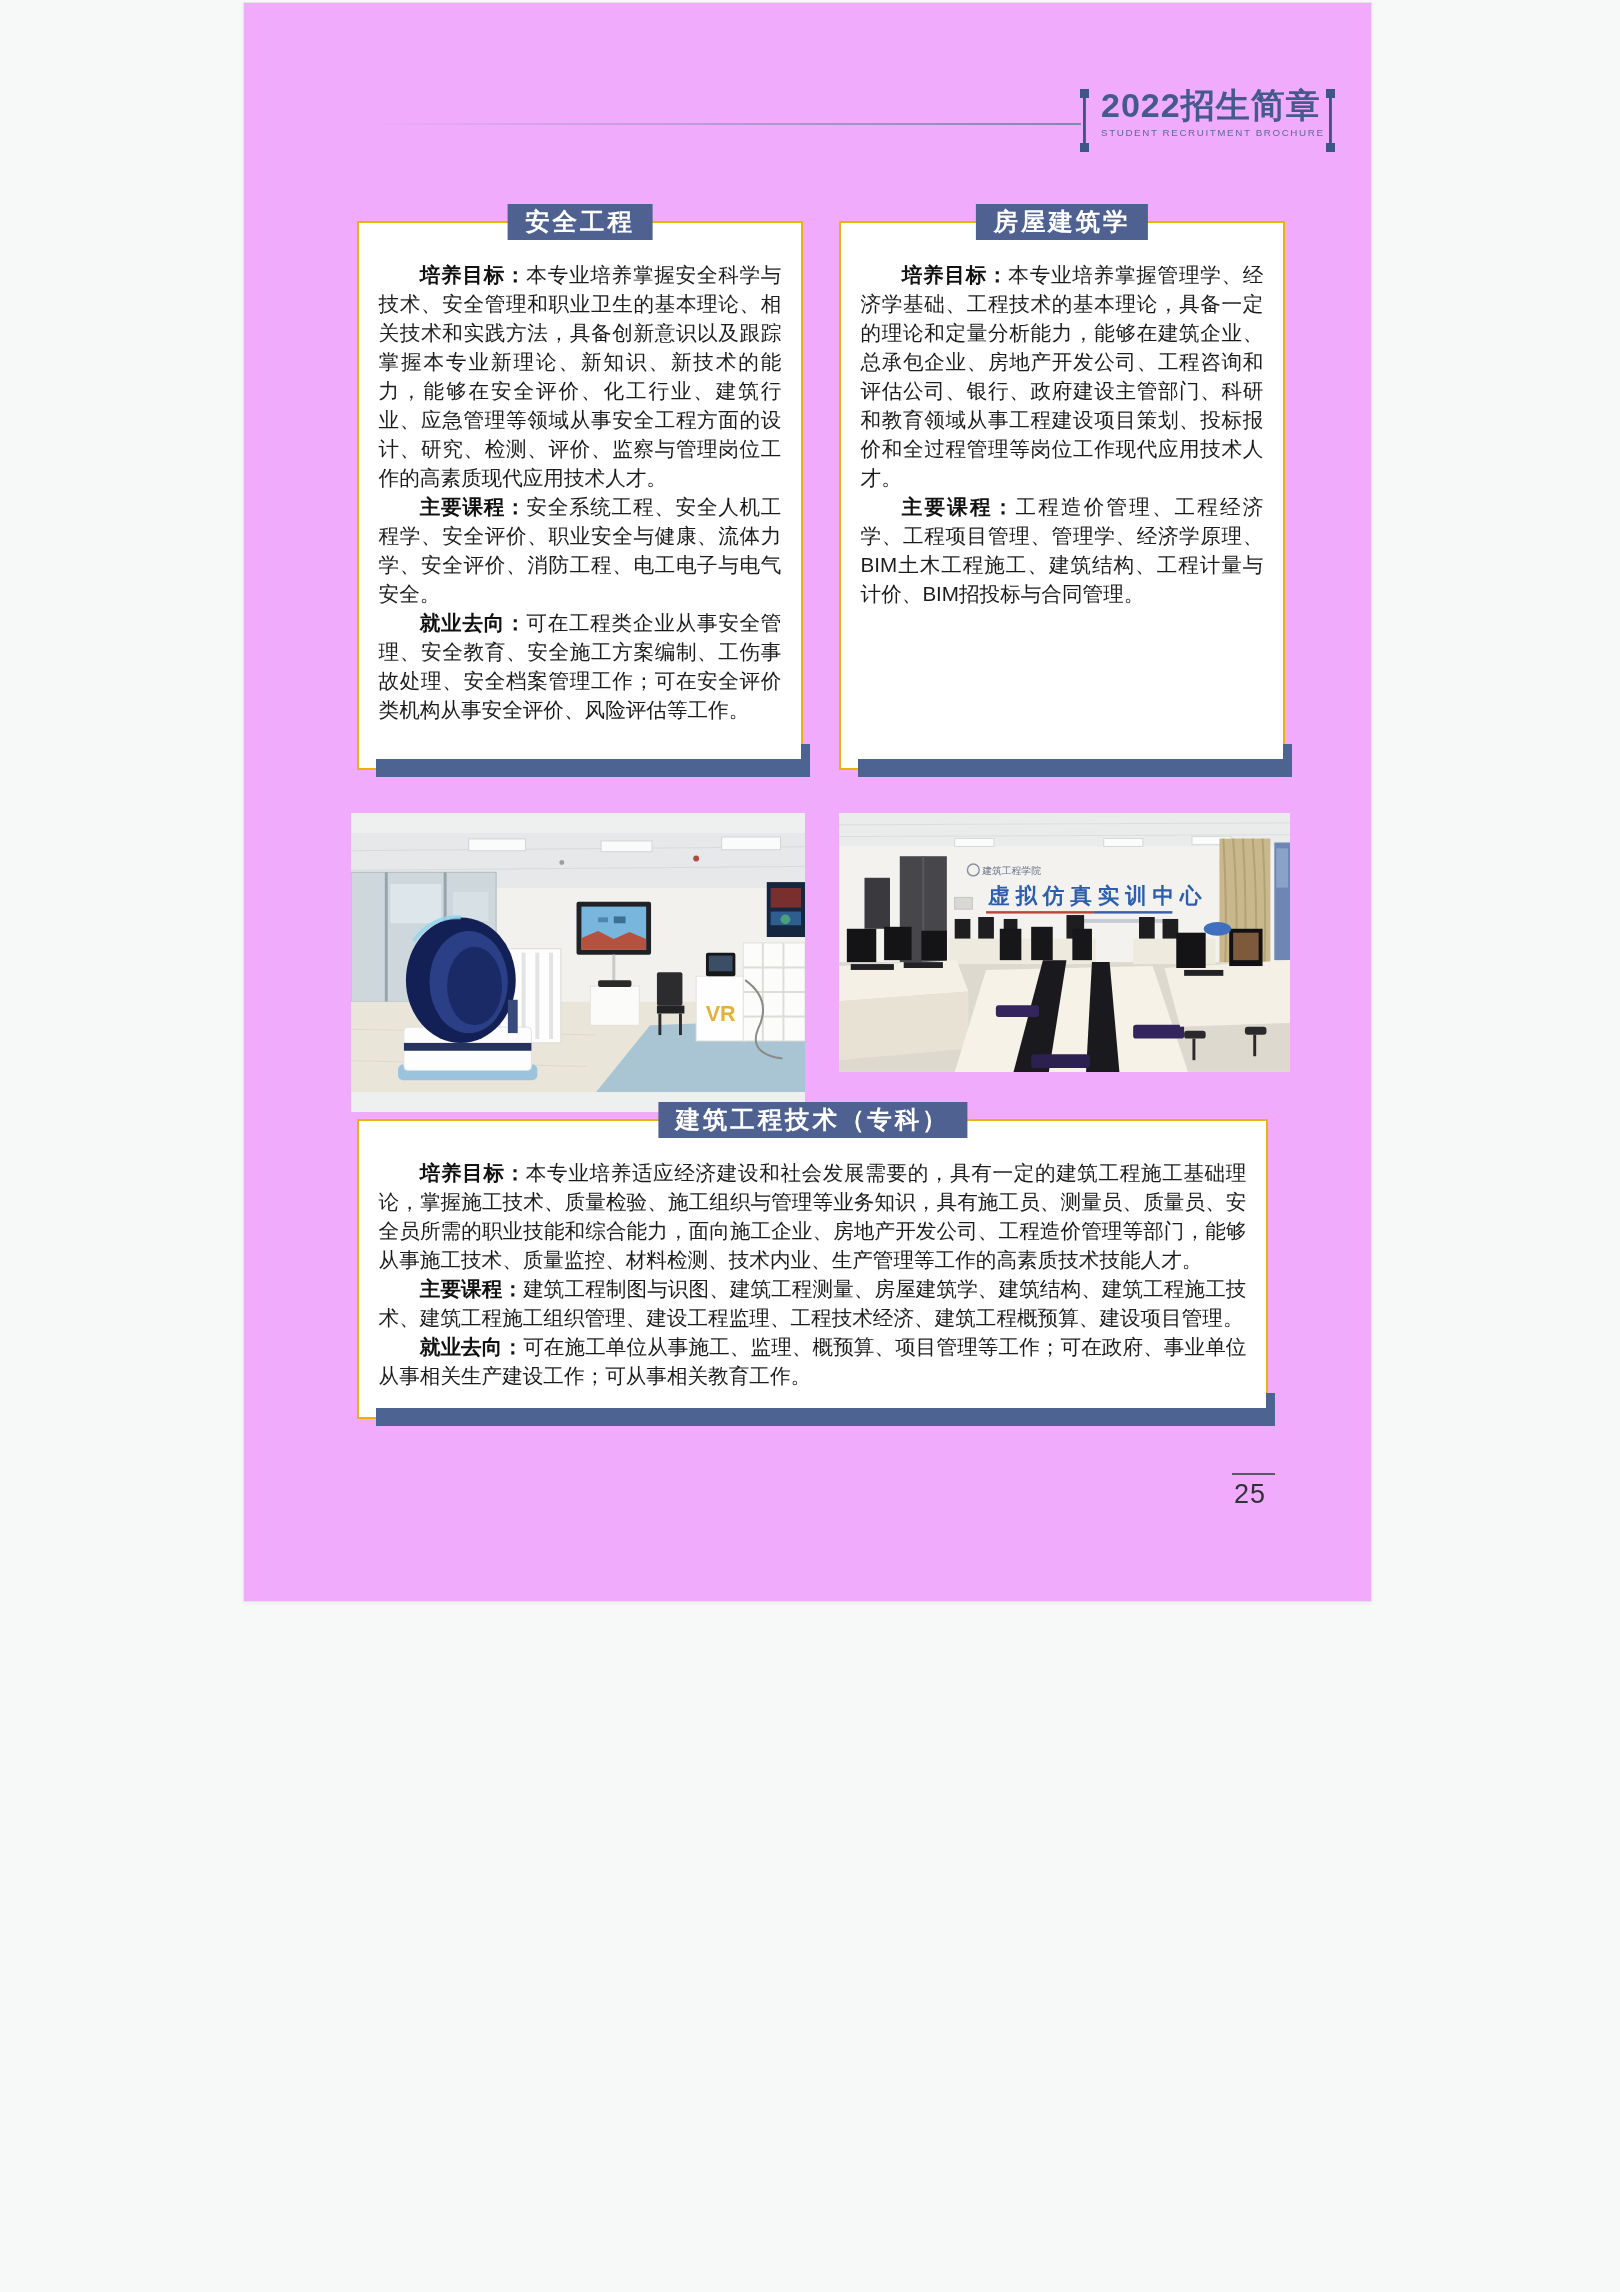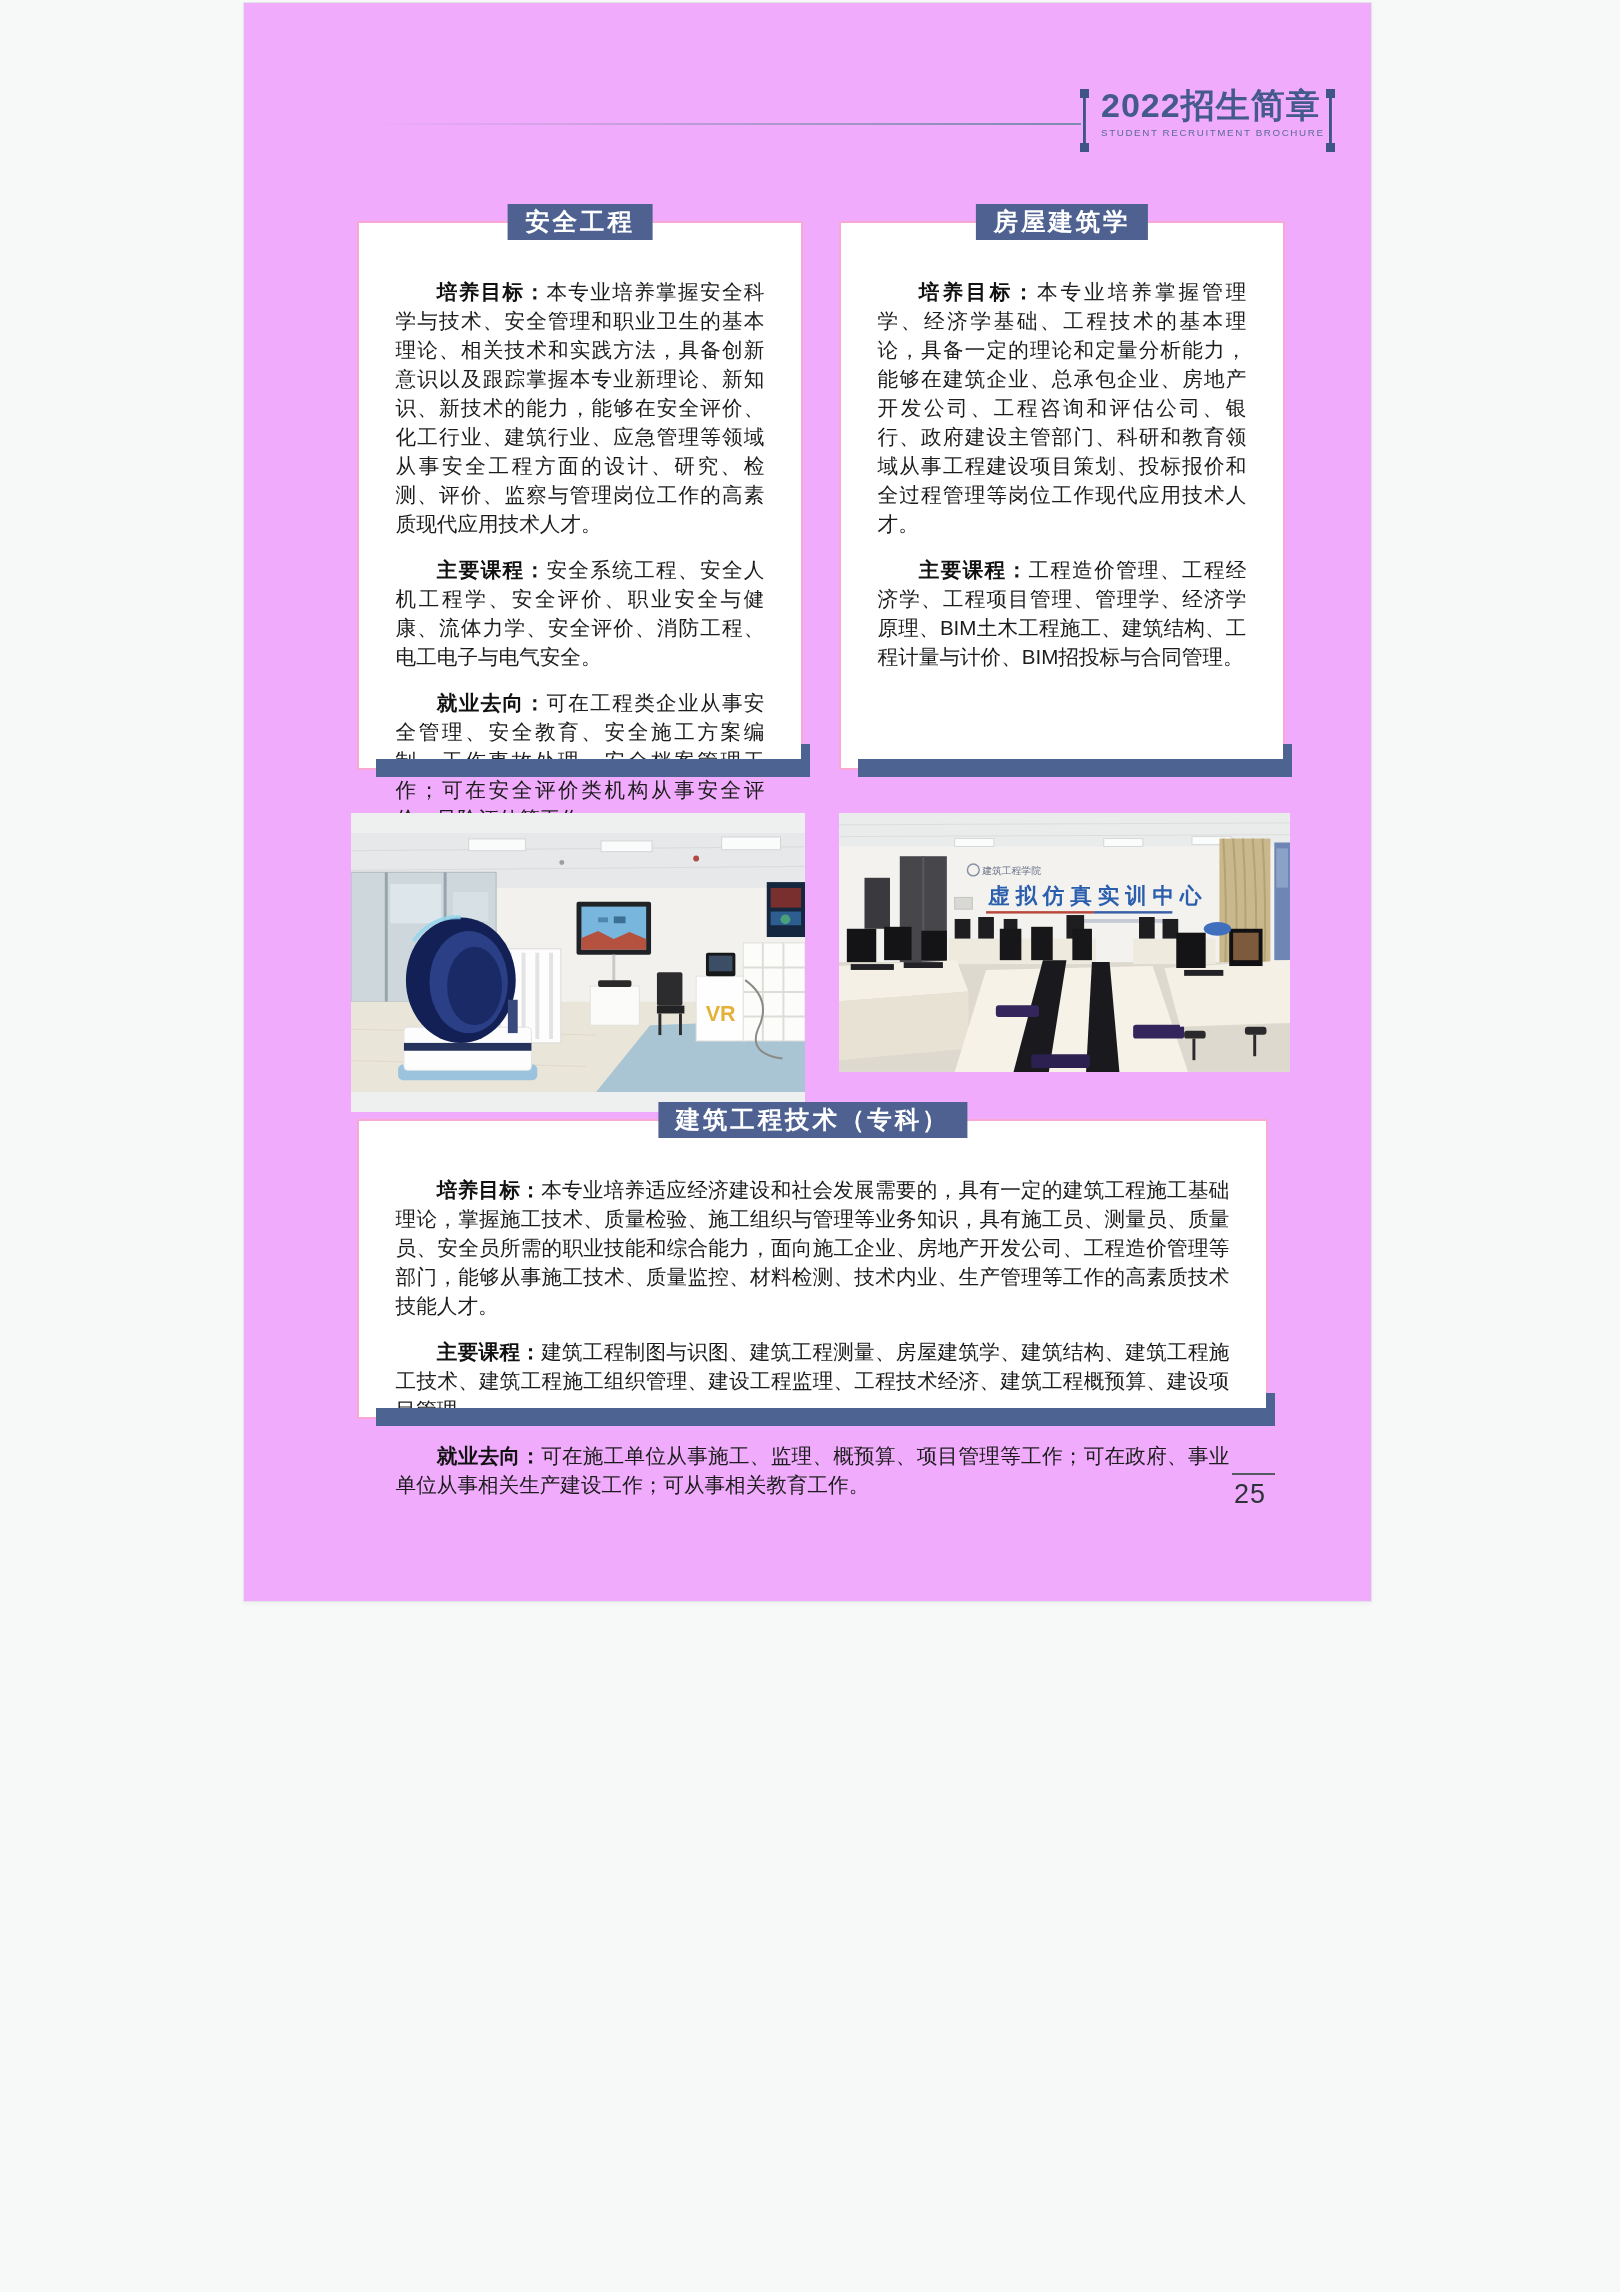"安全工程" .pbox { border: 2px solid #f9a8d4 -> 2px solid #eab308 }
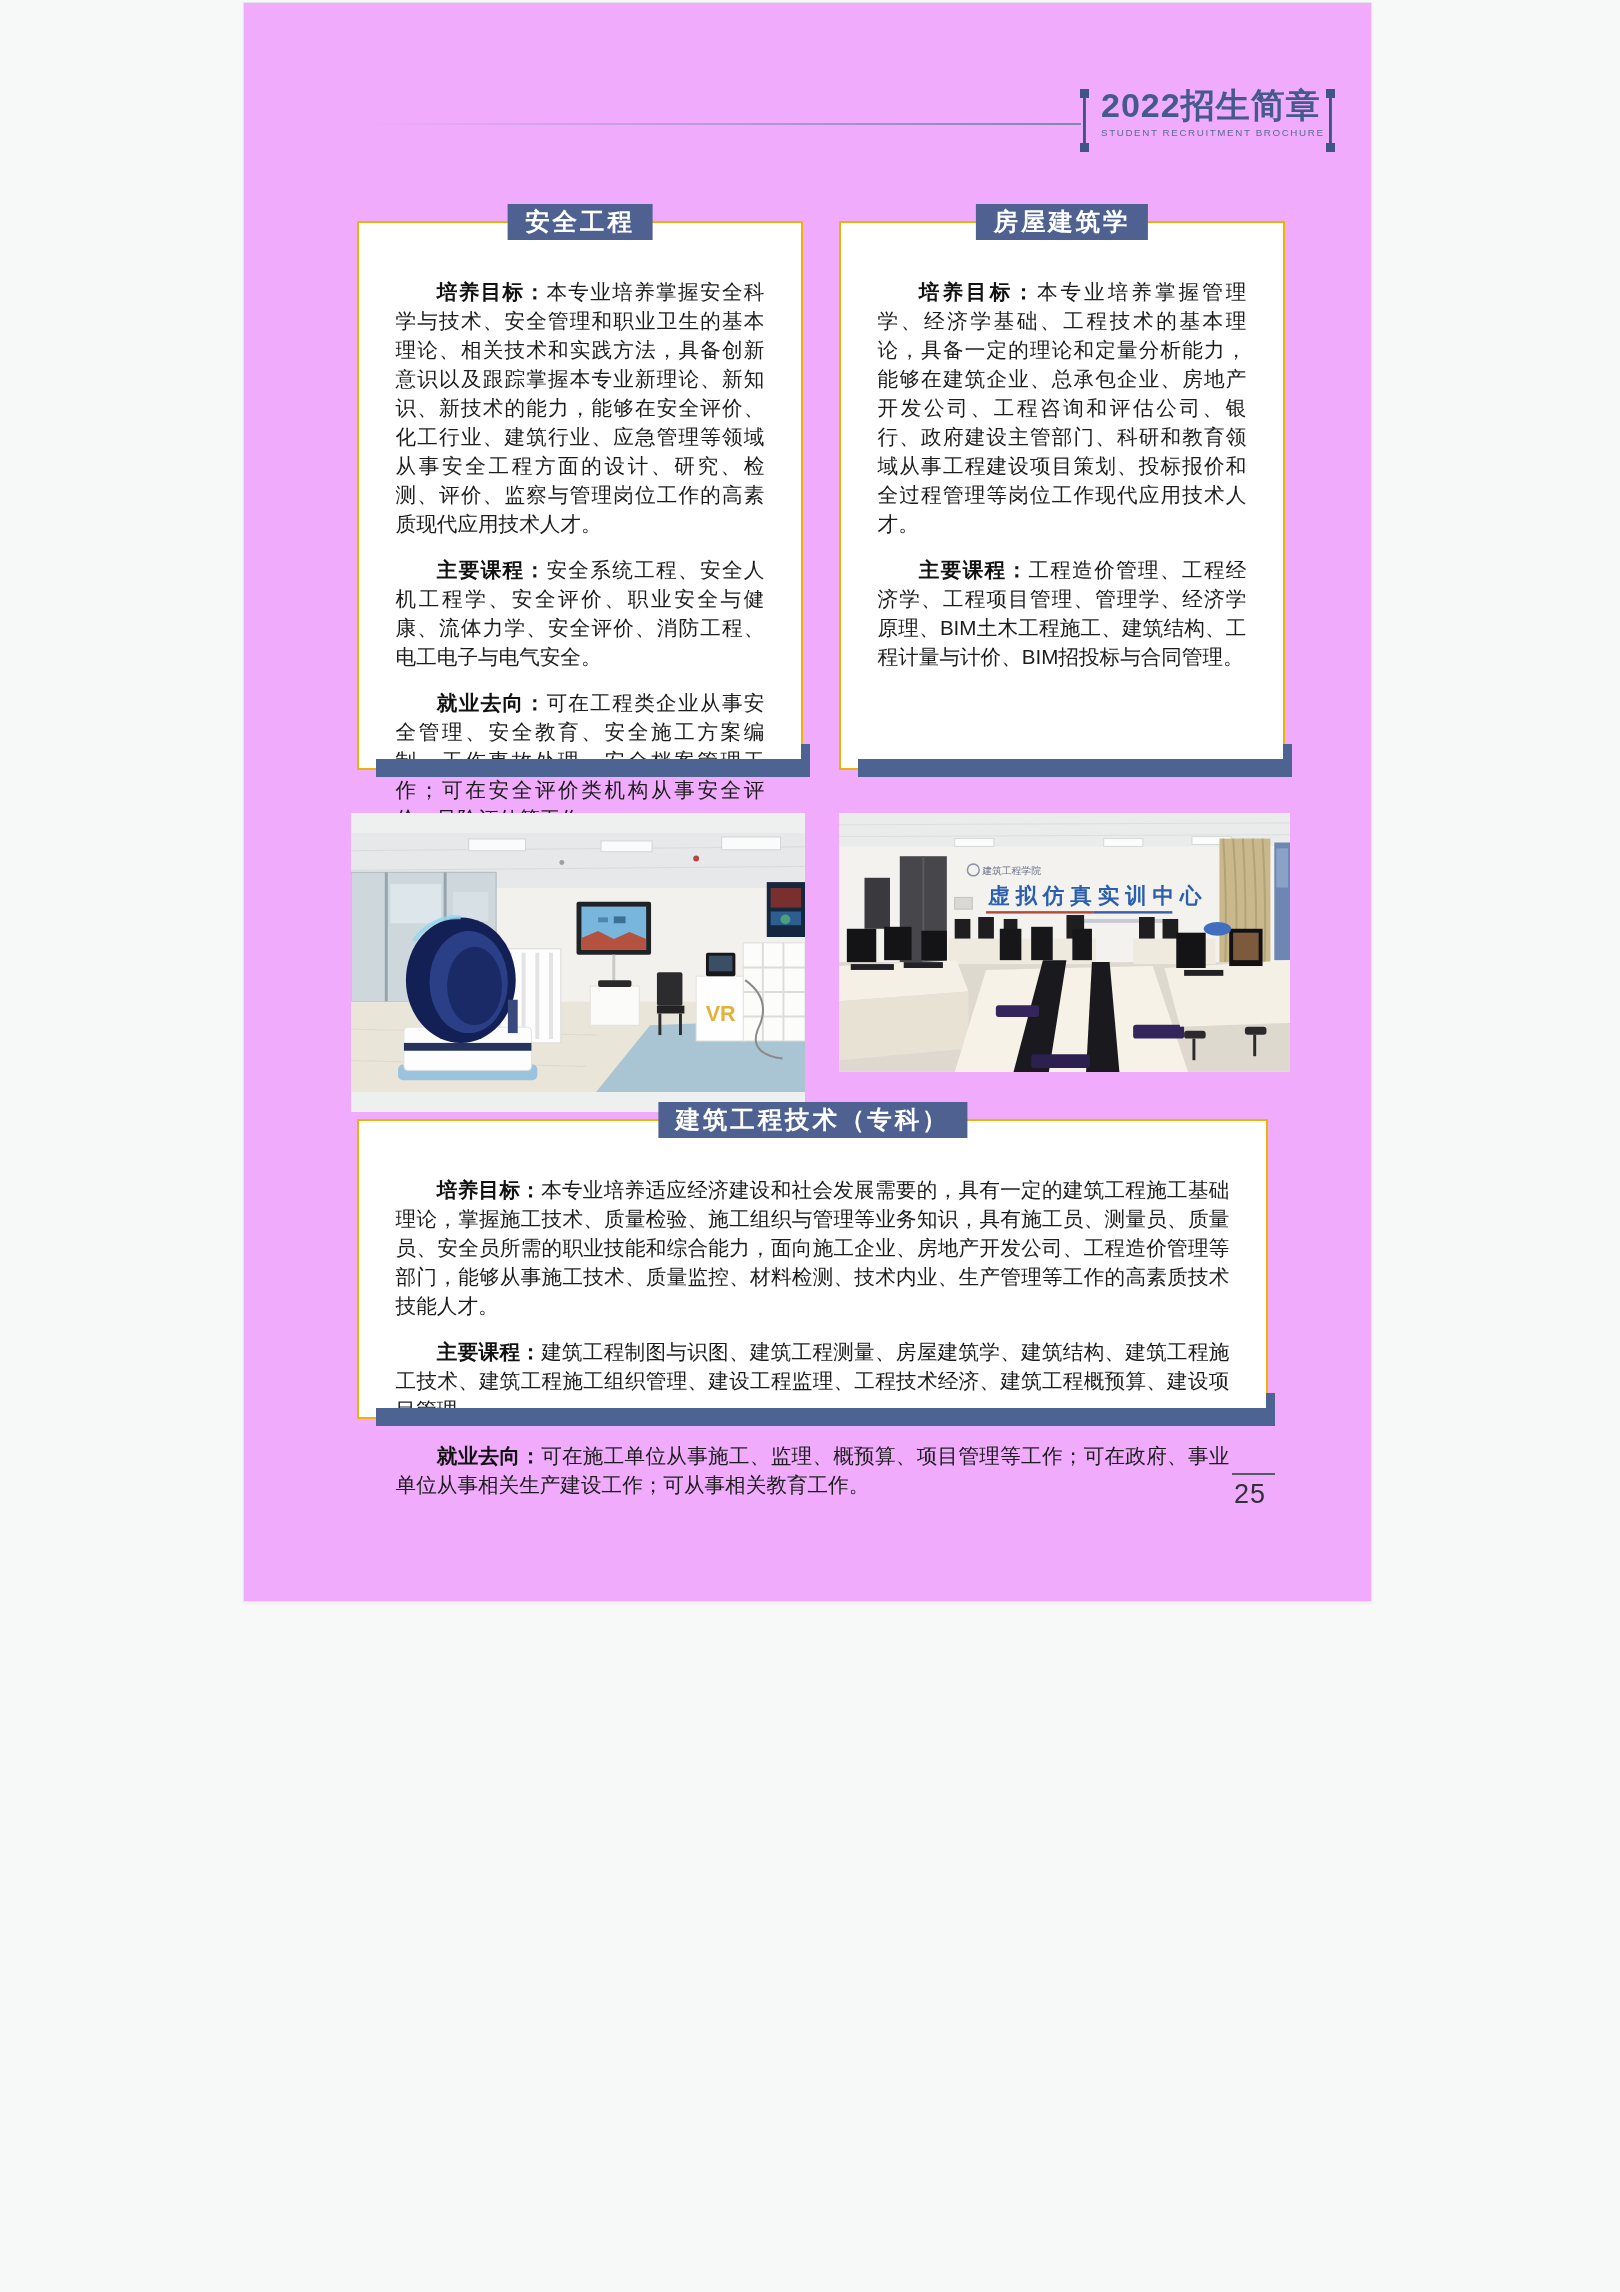"培养目标：本专业培养掌握安全科学与技术、安全管理和职业卫生的基本理论、相关技术和" .pbox-body p { margin: 17px -> 0 }
